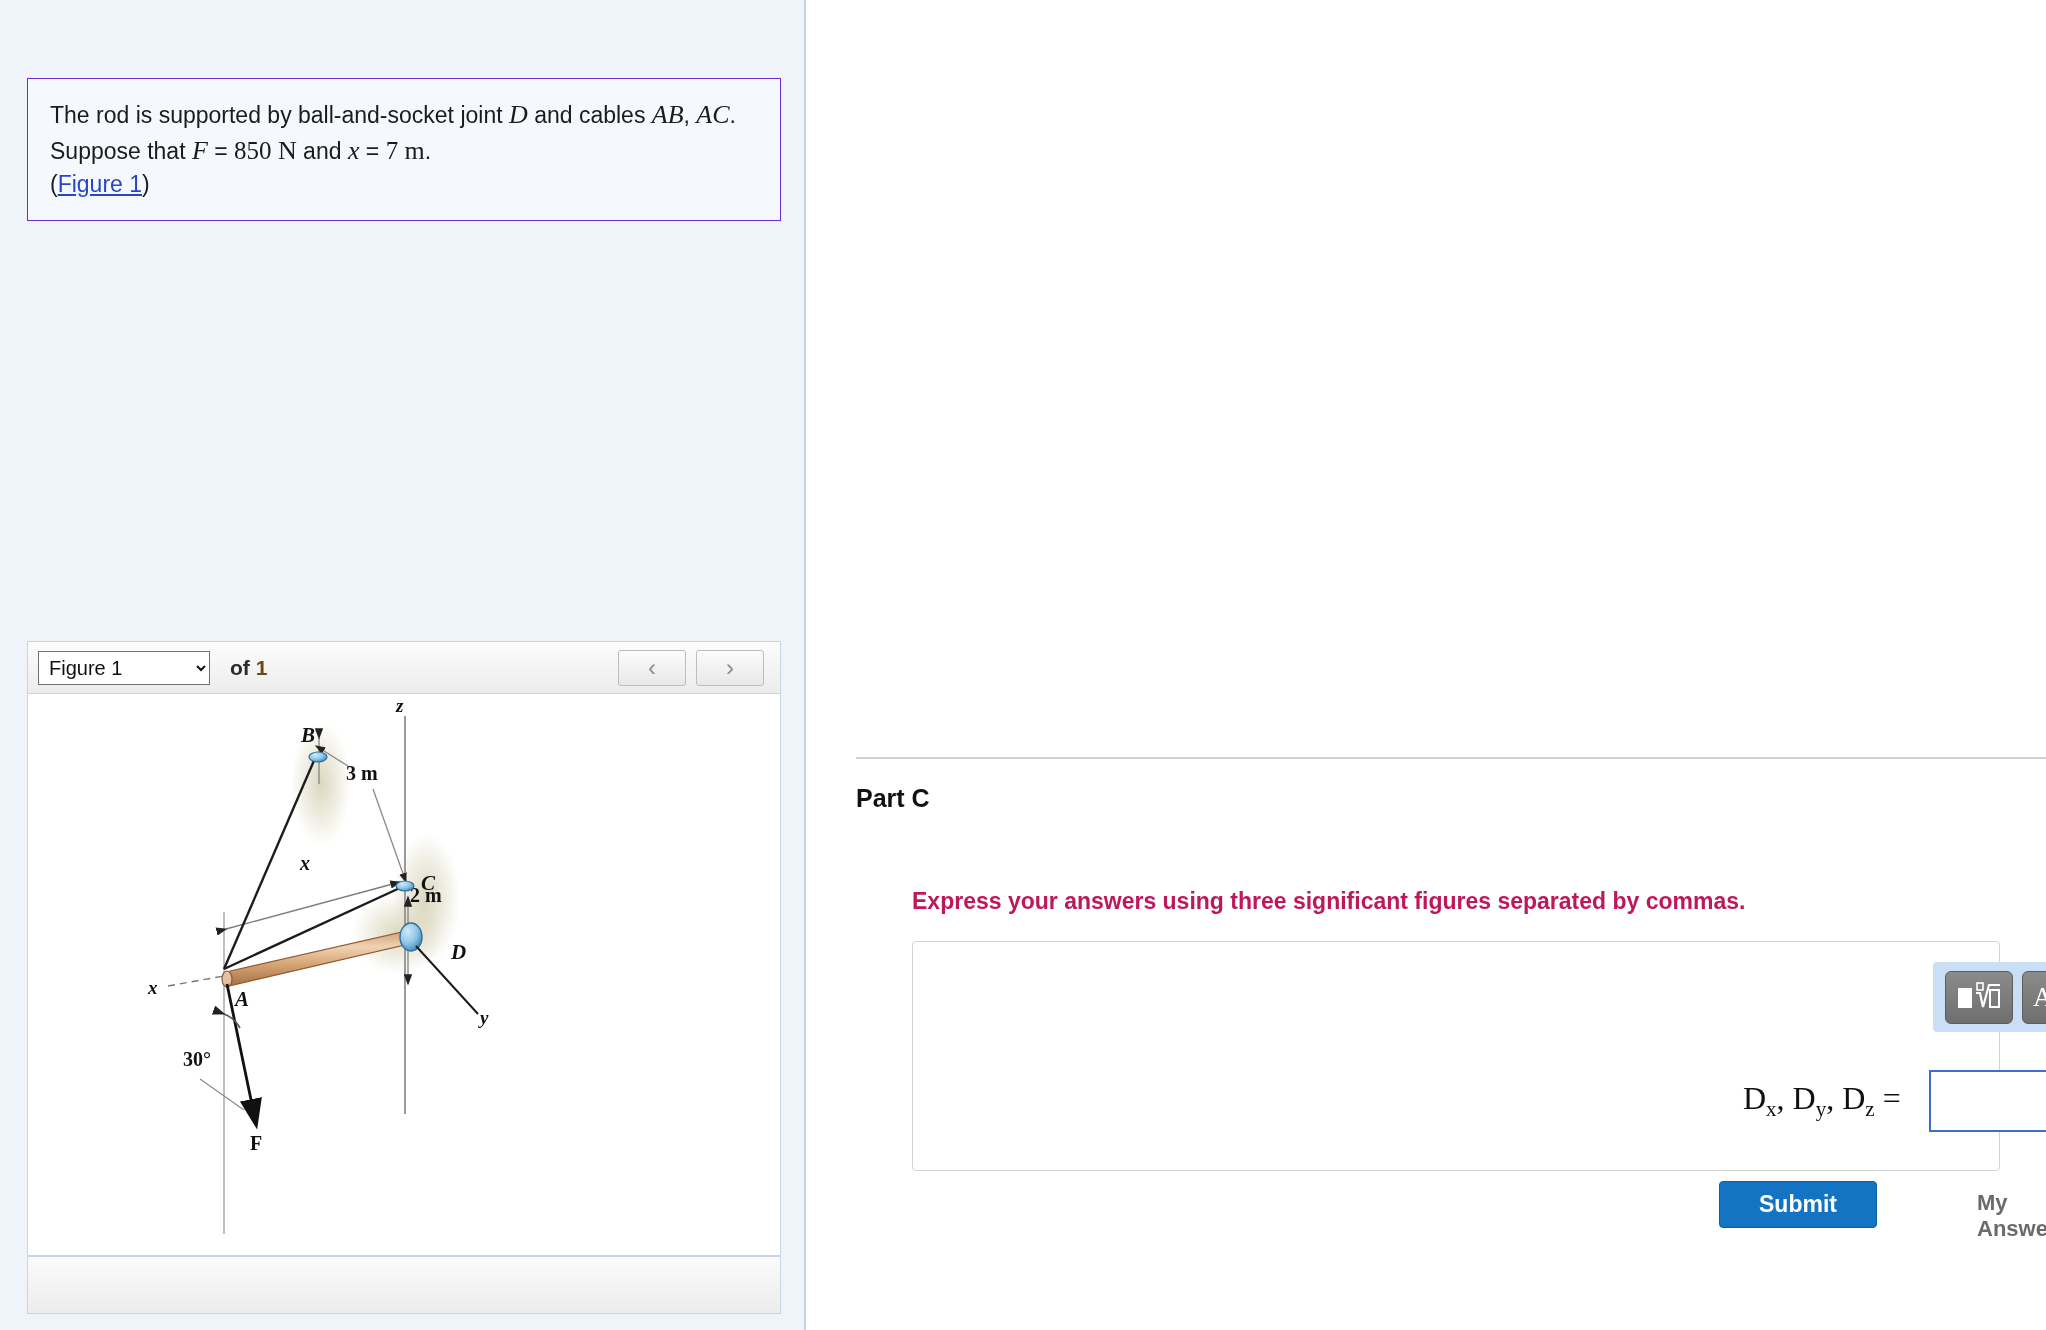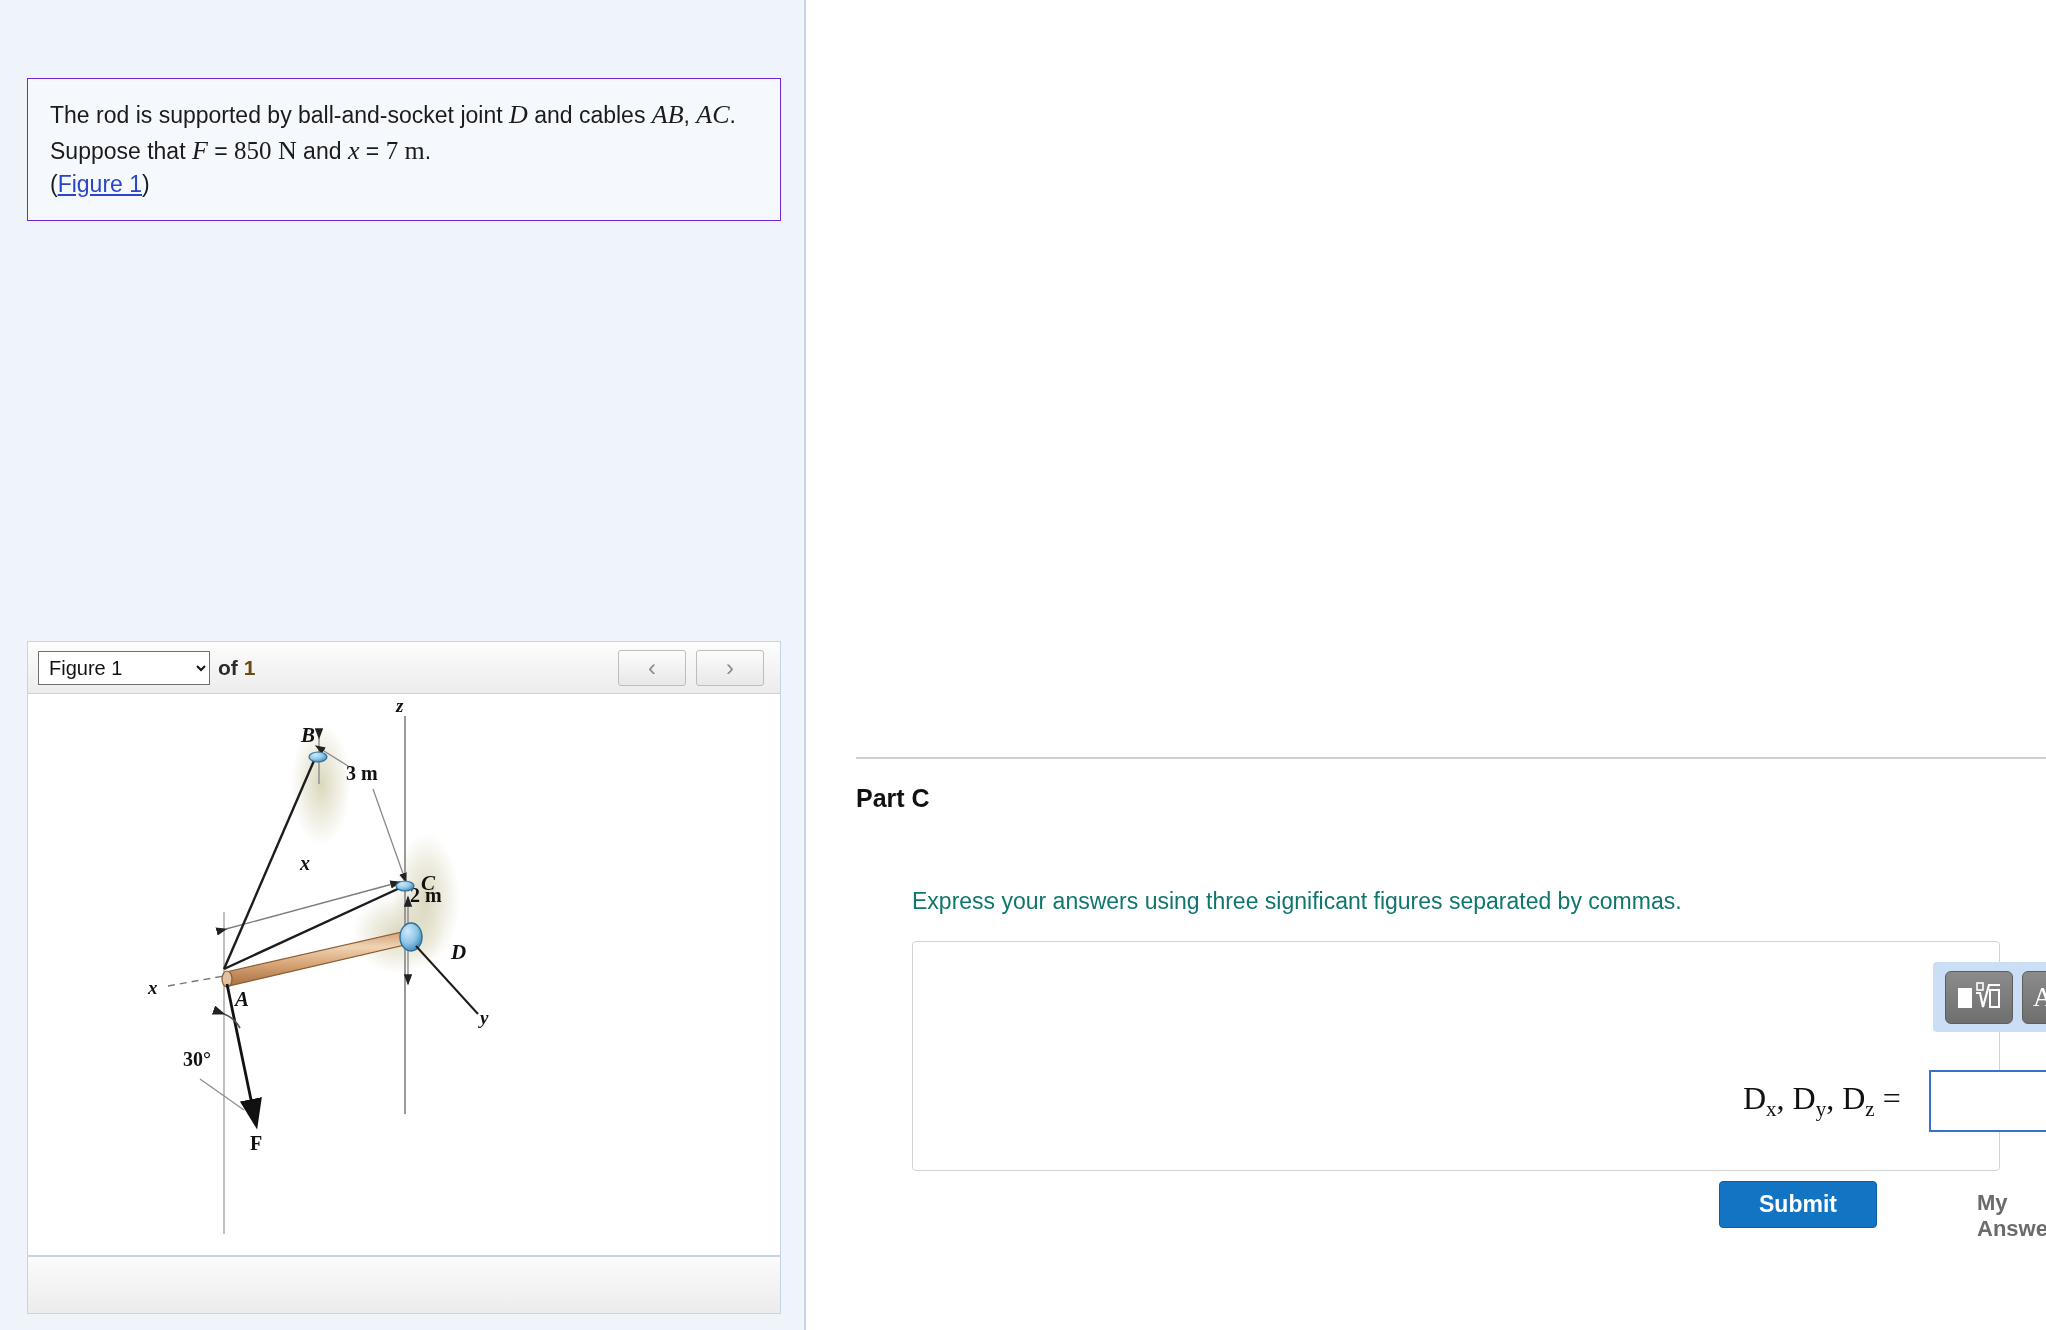"of 1" #of-label { margin-left: 8px -> 20px }
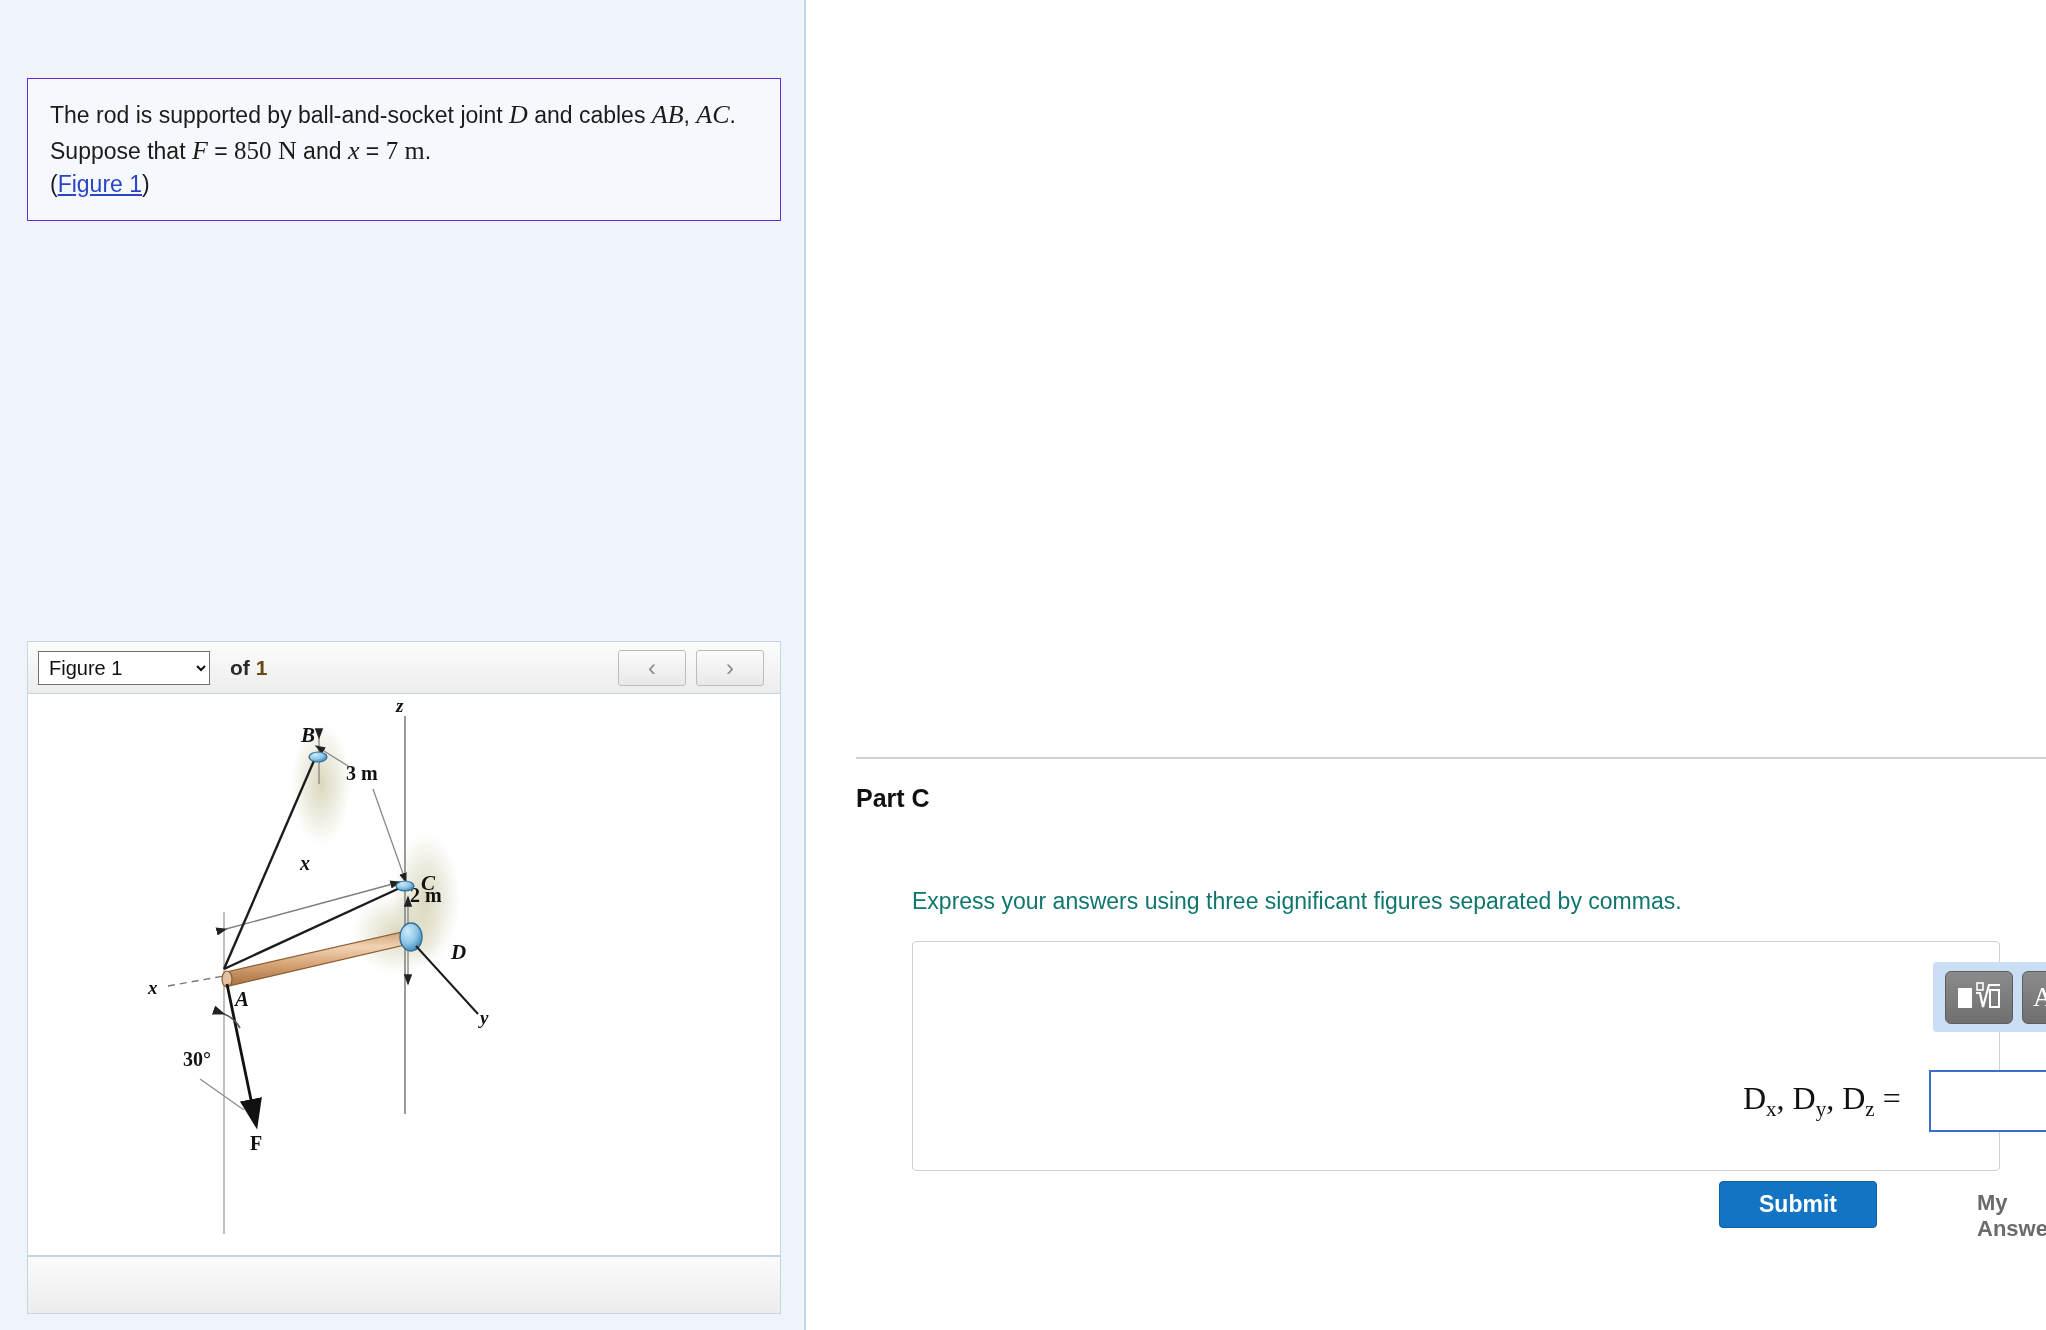"Express your answers using three" #q-instr { color: #0f766e -> #be185d; font-weight: normal -> bold }
